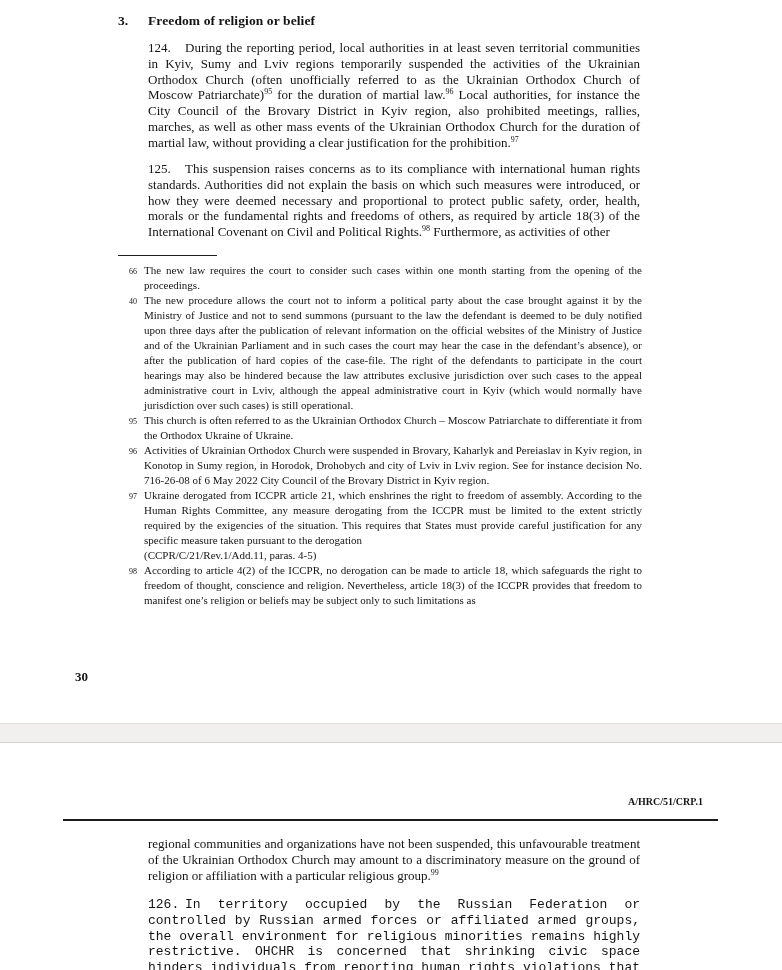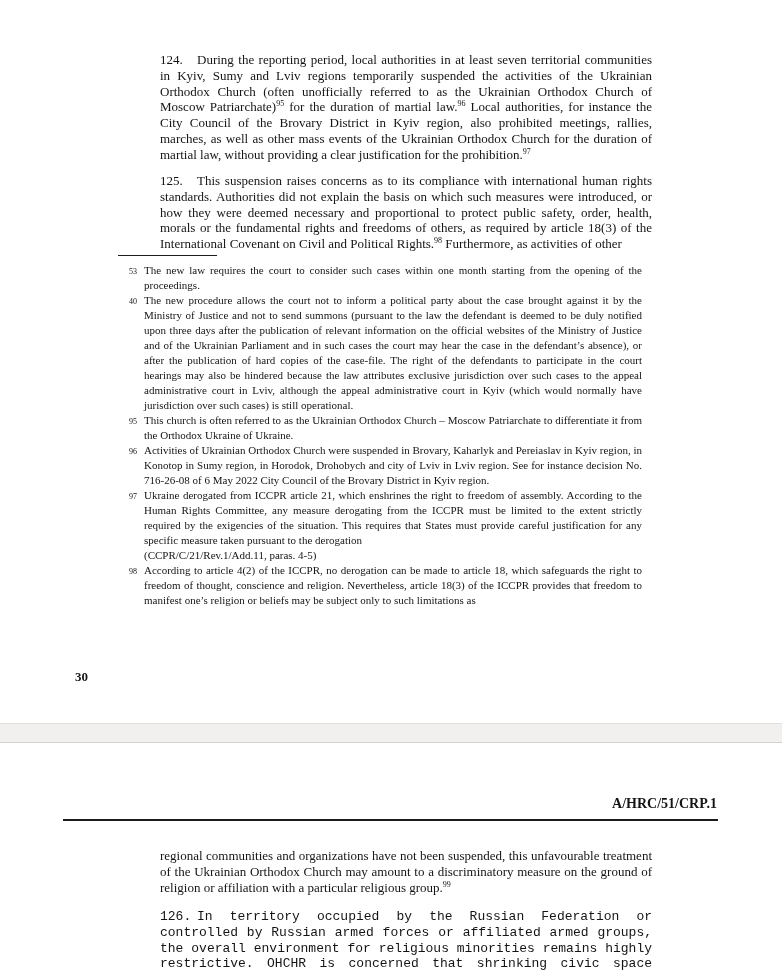"3. Freedom of religion or" div.heading { html: none -> <div> <span>3.</span><span>Freedom of religion or belief</span> </div> }
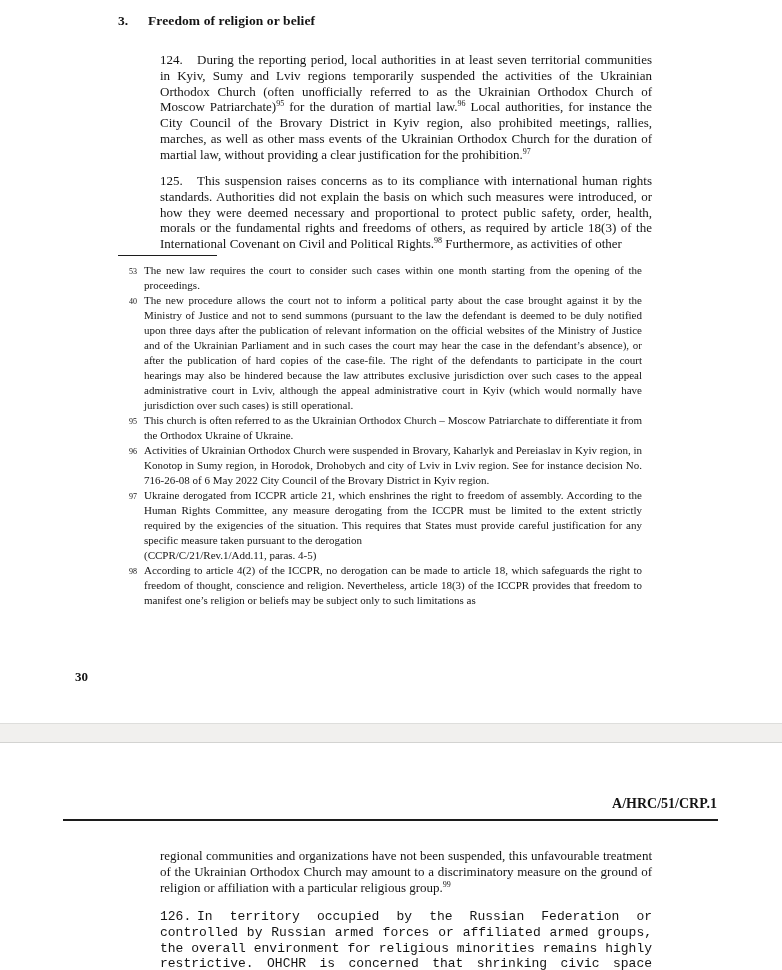"124. During the reporting period," .body { margin: 12px -> 0 }
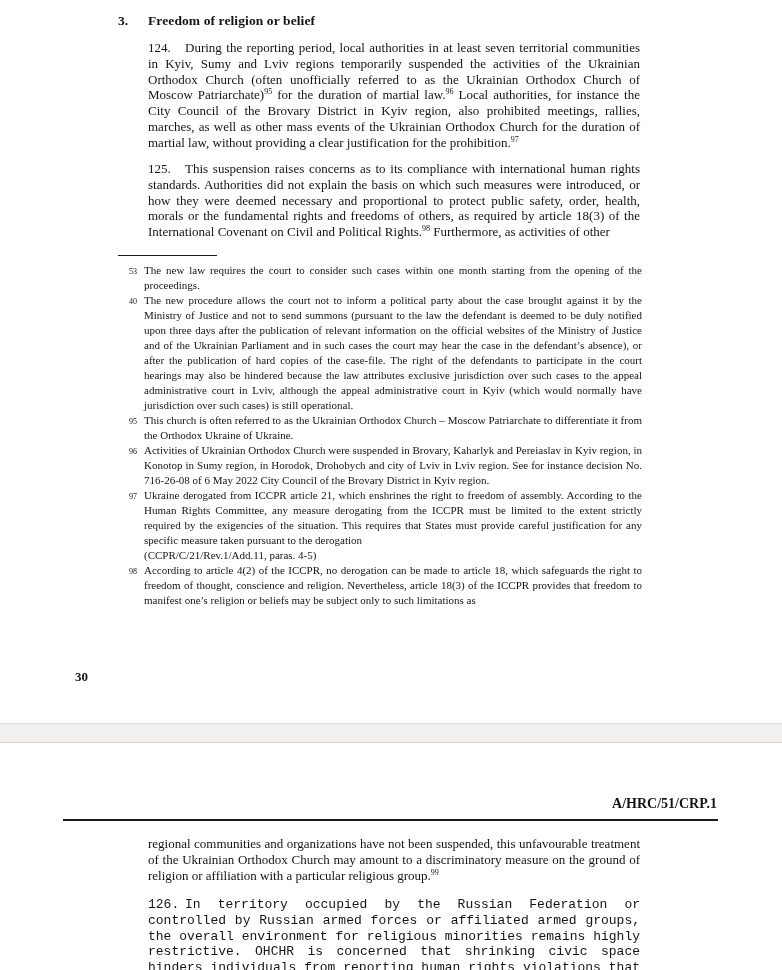"53" span.fn-num { text: 53 -> 66 }
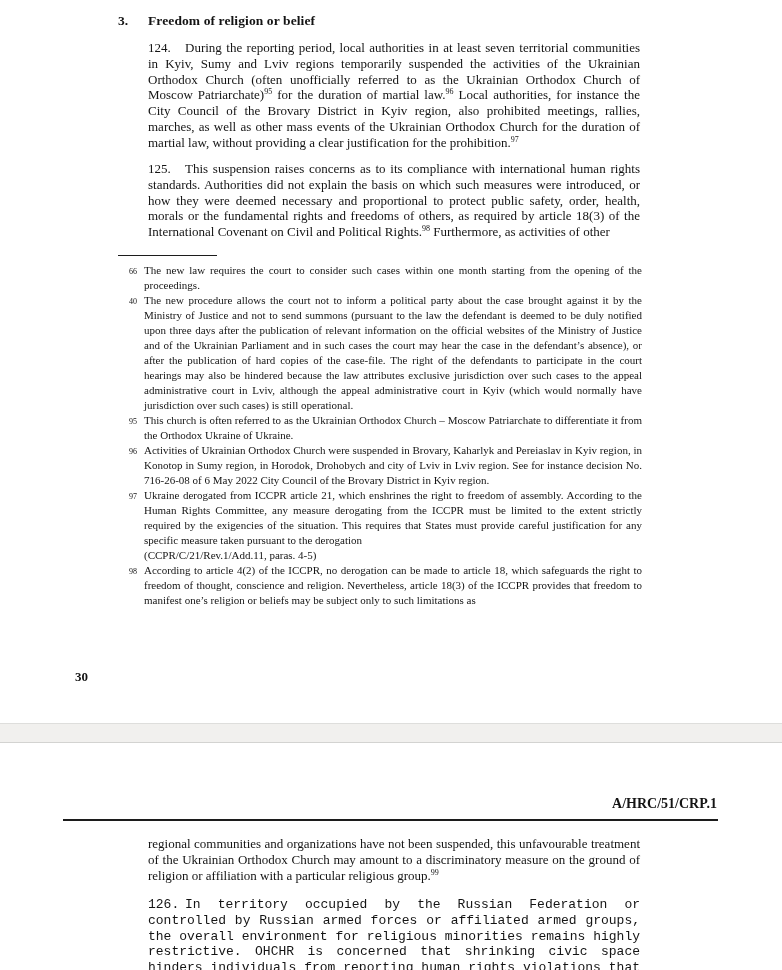"A/HRC/51/CRP.1" .doc-symbol { font-size: 14px -> 10px; right: 65px -> 79px }
